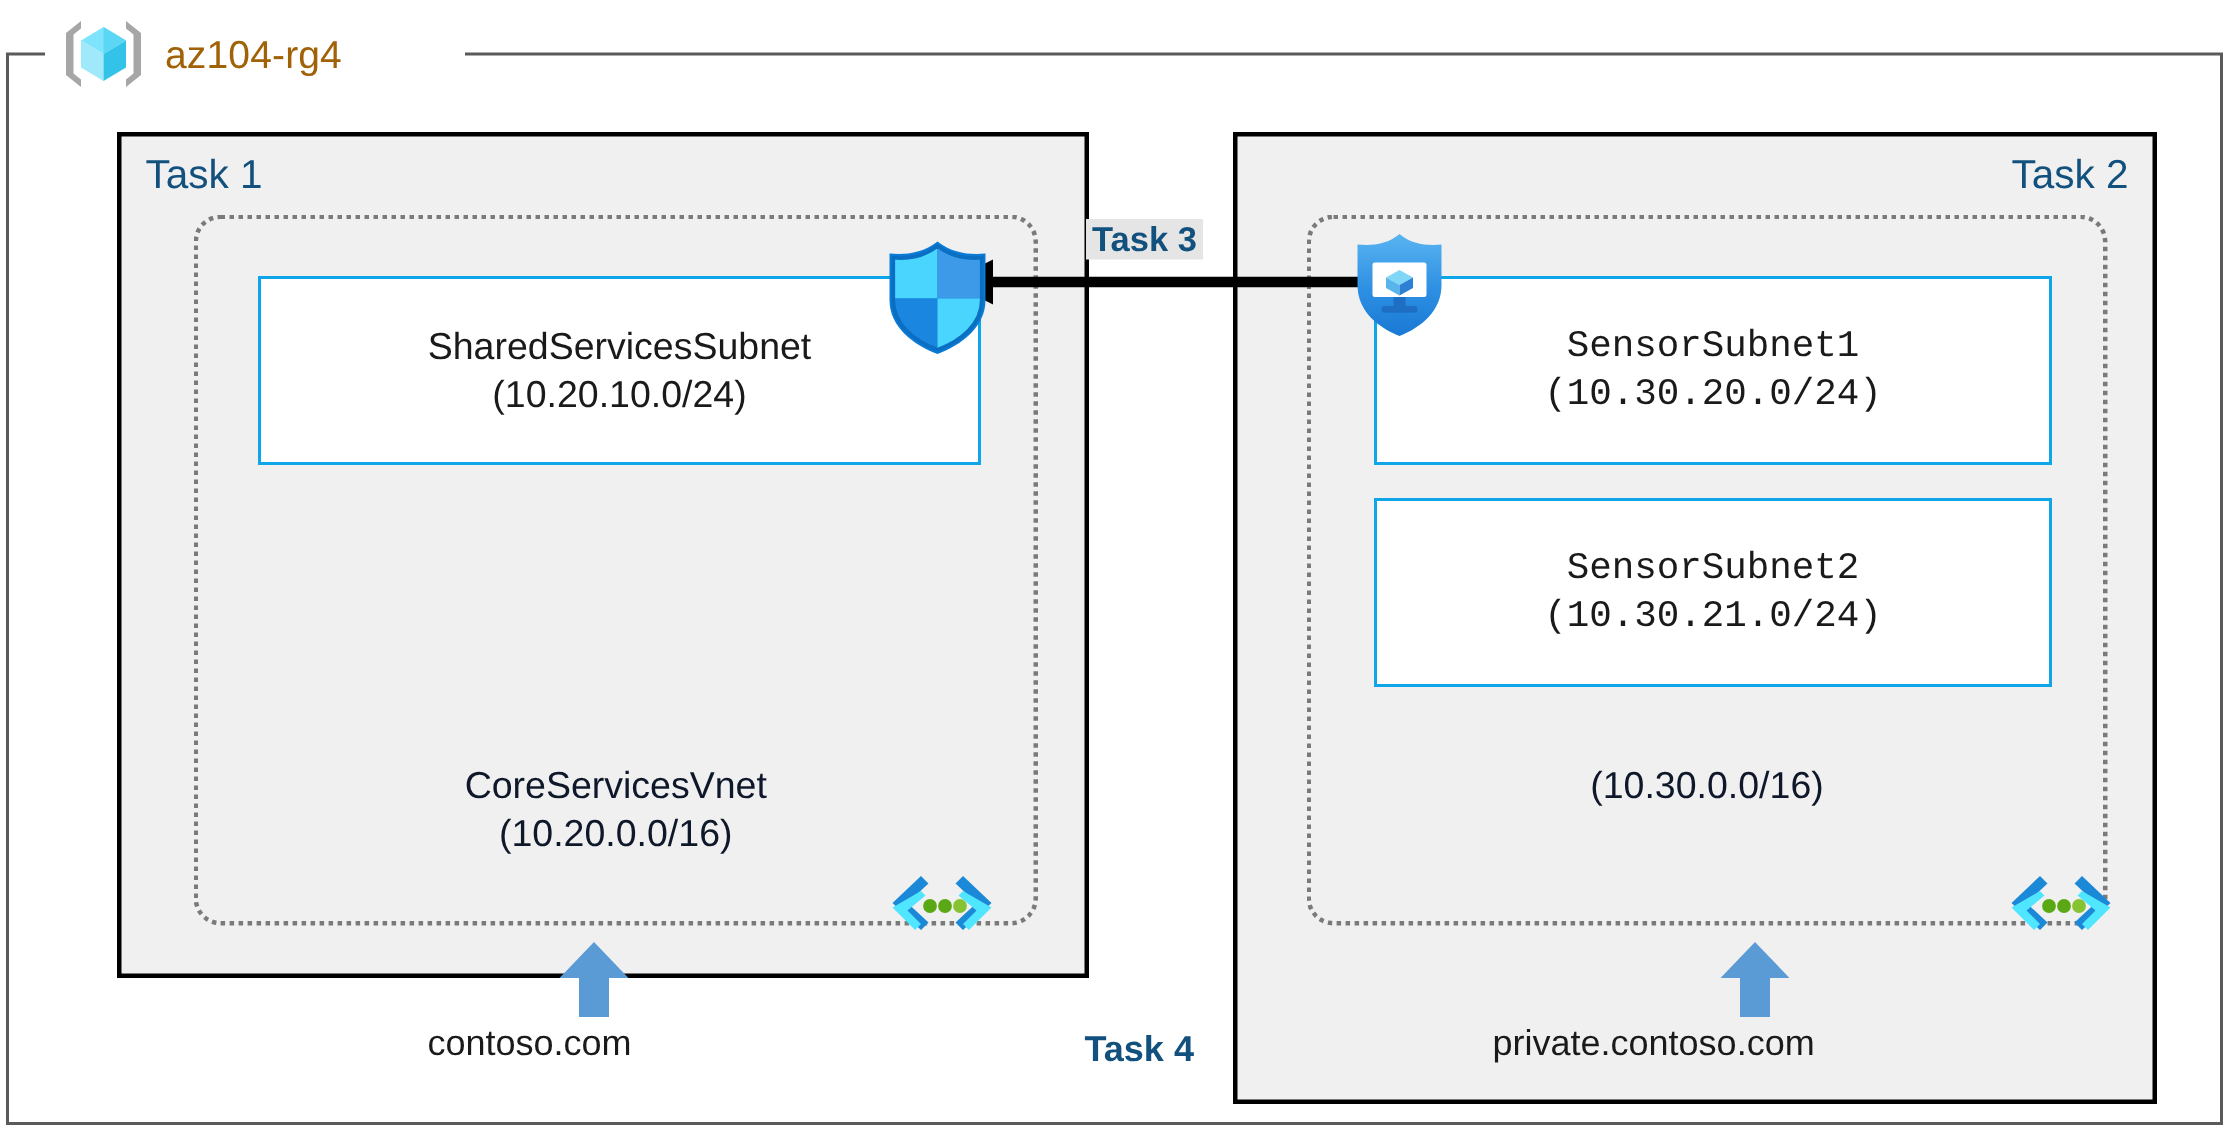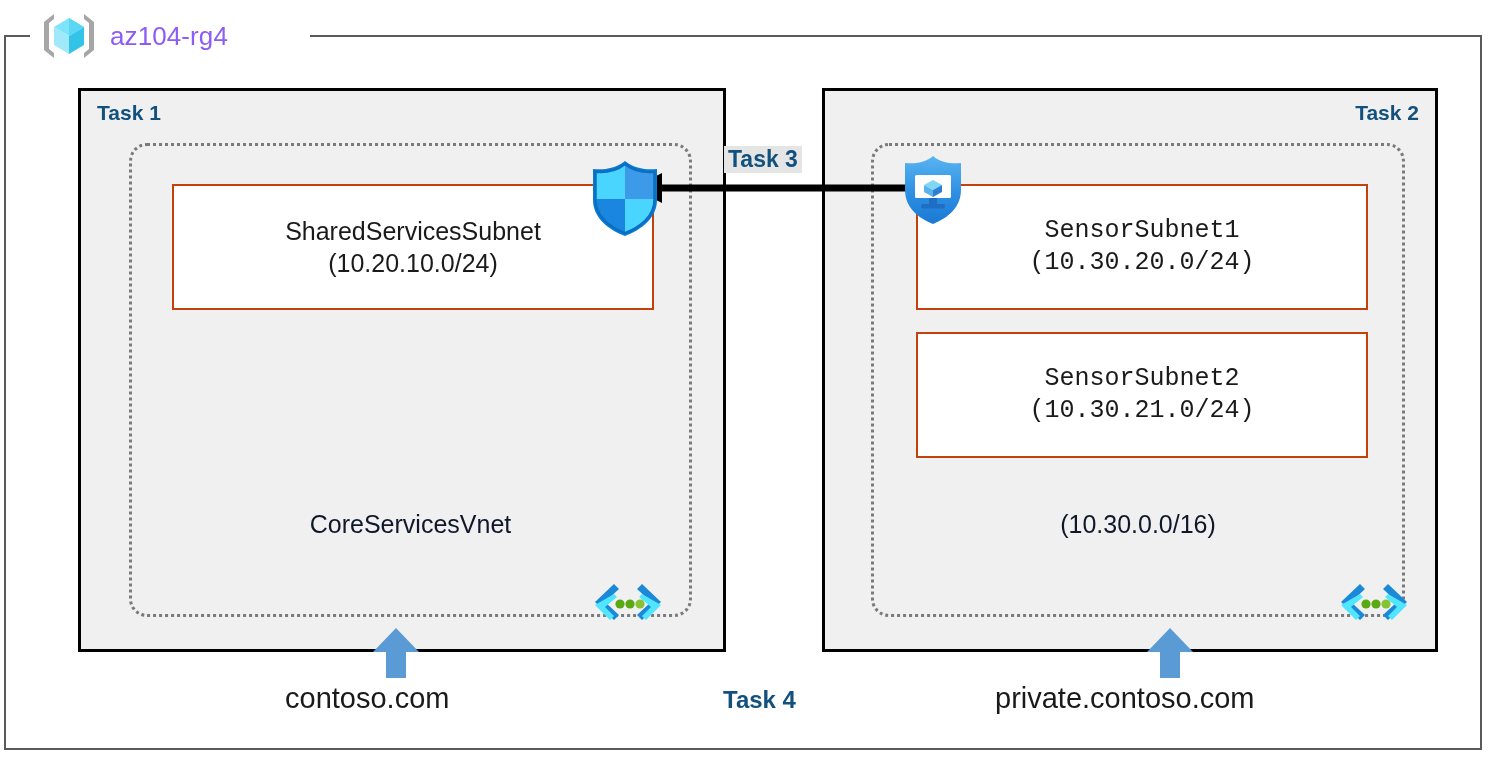"az104-rg4" .rg-title-text { color: #8b5cf6 -> #a16207 }
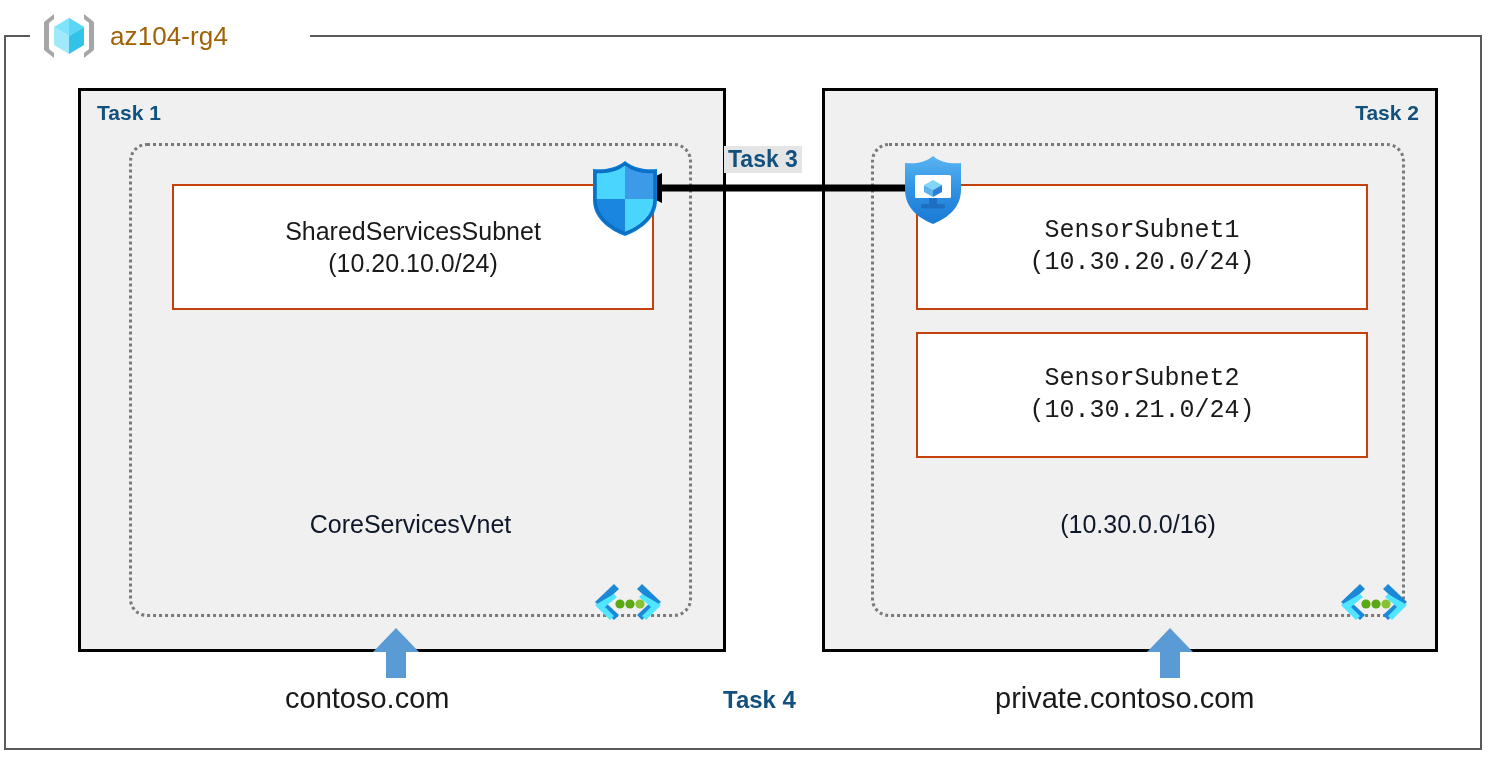"Task 1" .task-label { font-size: 21px -> 27px; font-weight: bold -> normal }
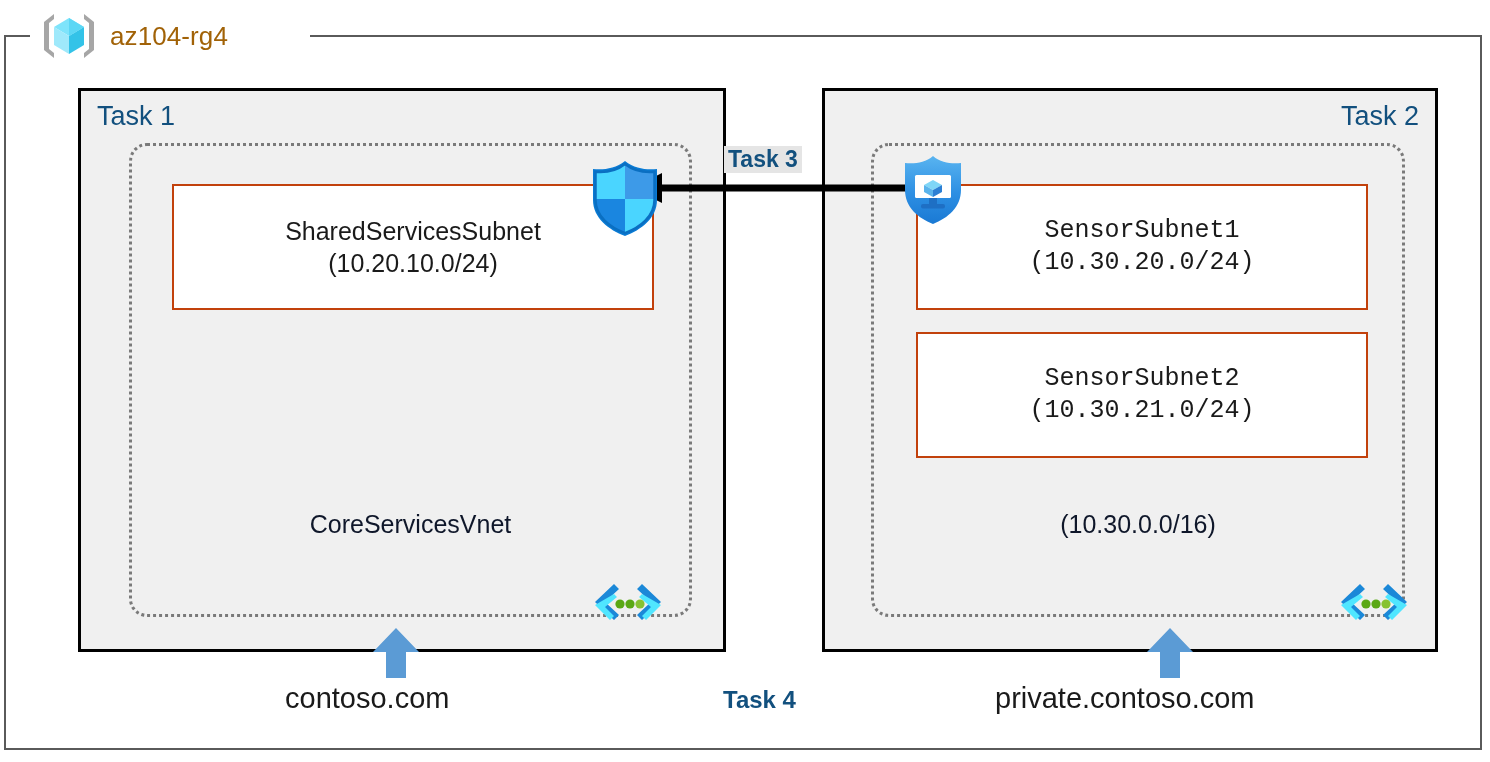"Task 2" #panel-right { height: 564px -> 648px }
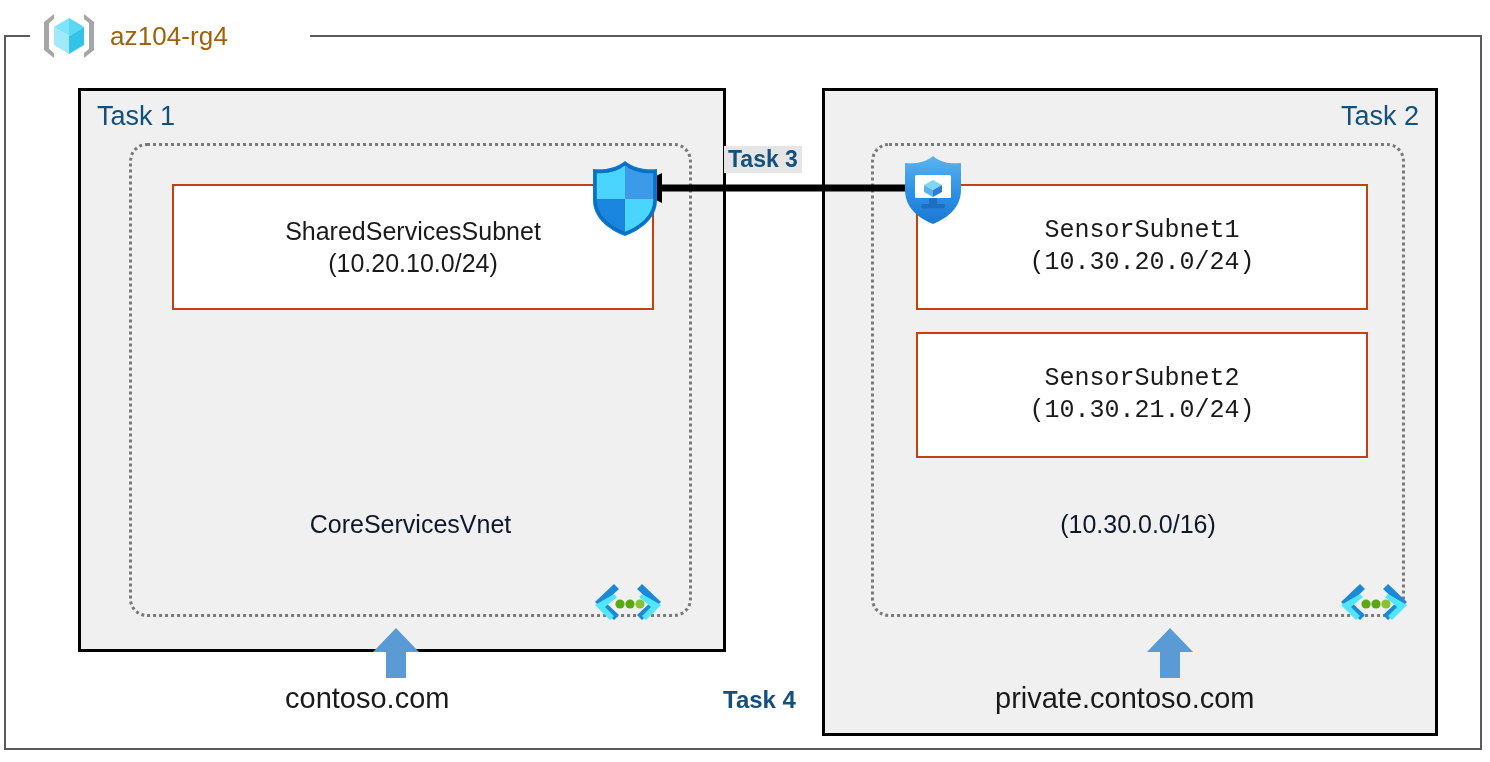"SharedServicesSubnet" .subnet { border: 2px solid #c2410c -> 2px solid #0ea5e9 }
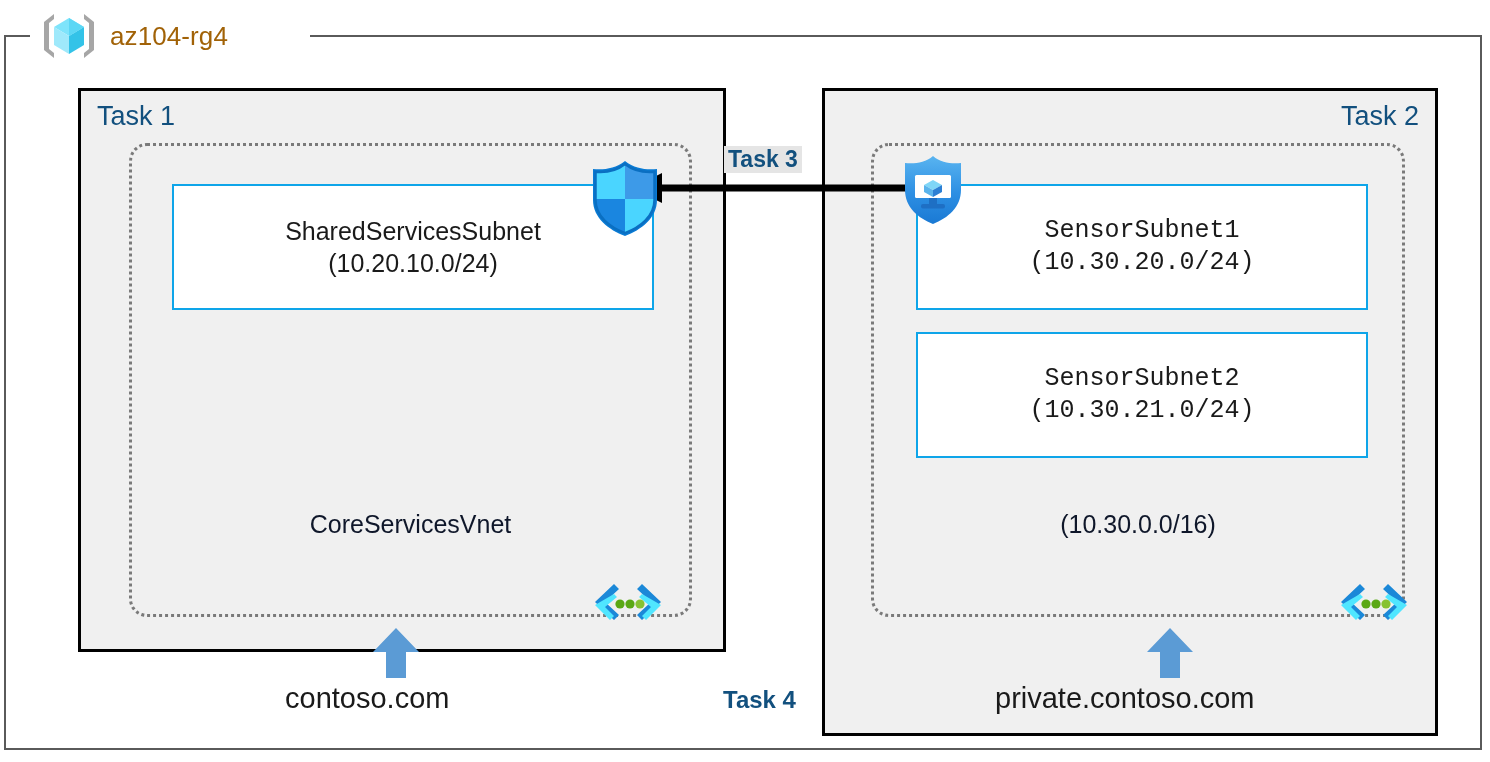"(10.20.0.0/16)" span.cidr { html: none -> <span>(10.20.0.0/16)</span> }
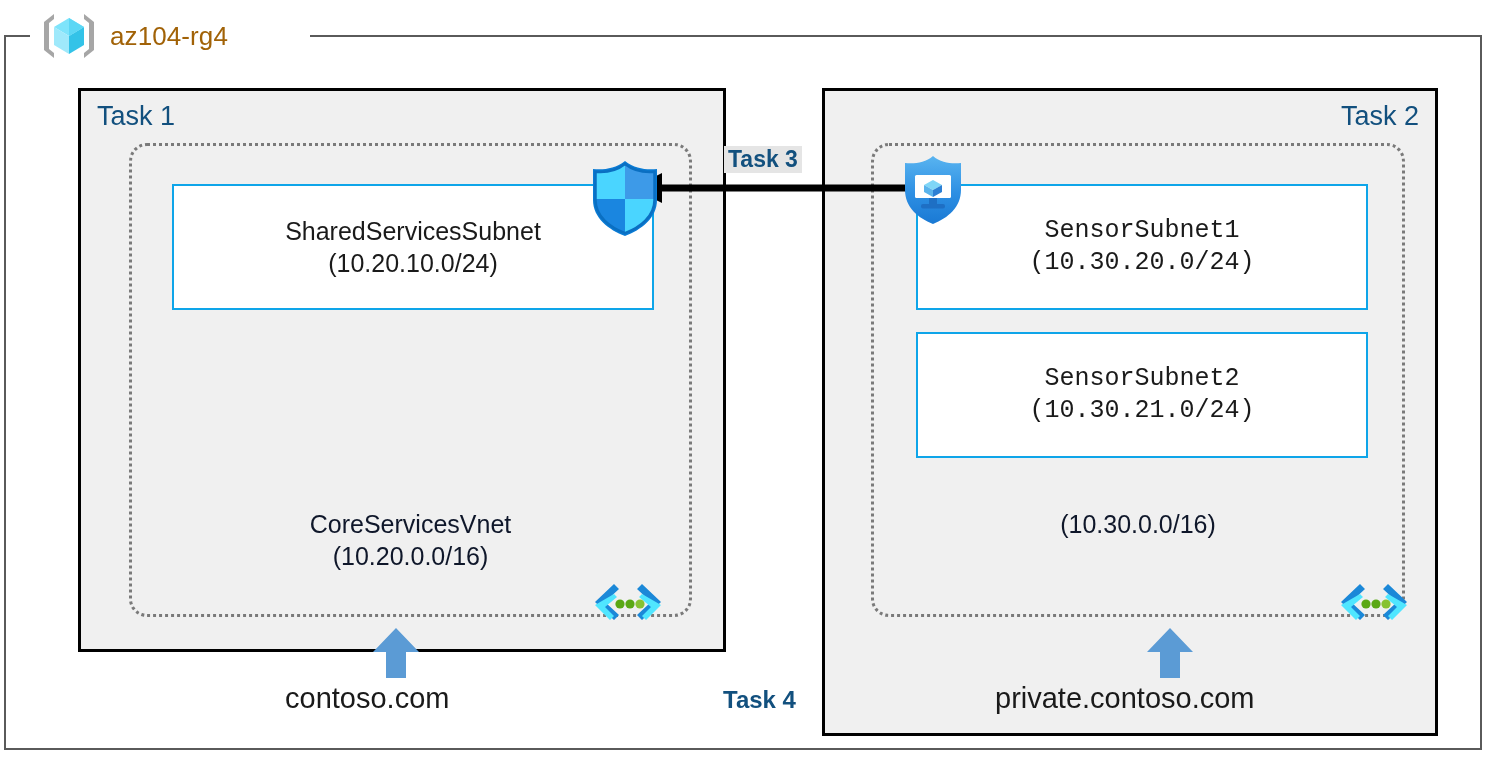"contoso.com" .dns-label { font-size: 29px -> 24px }
